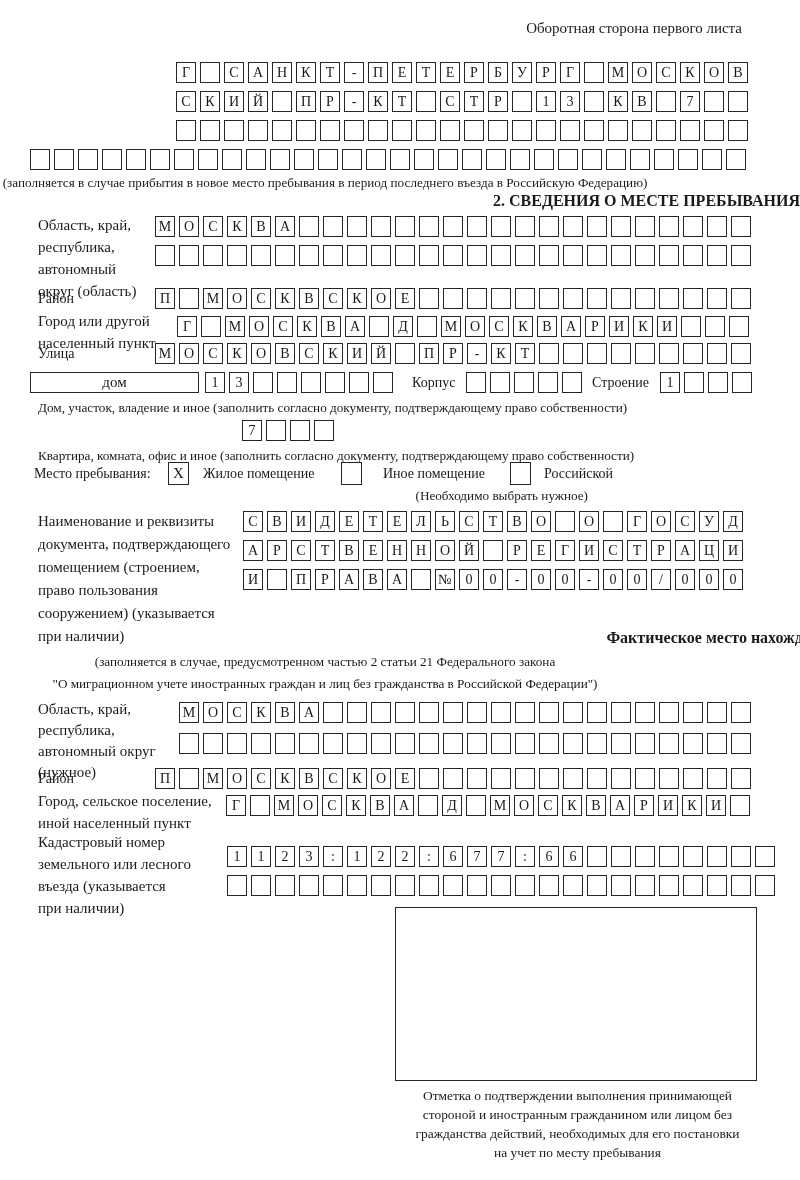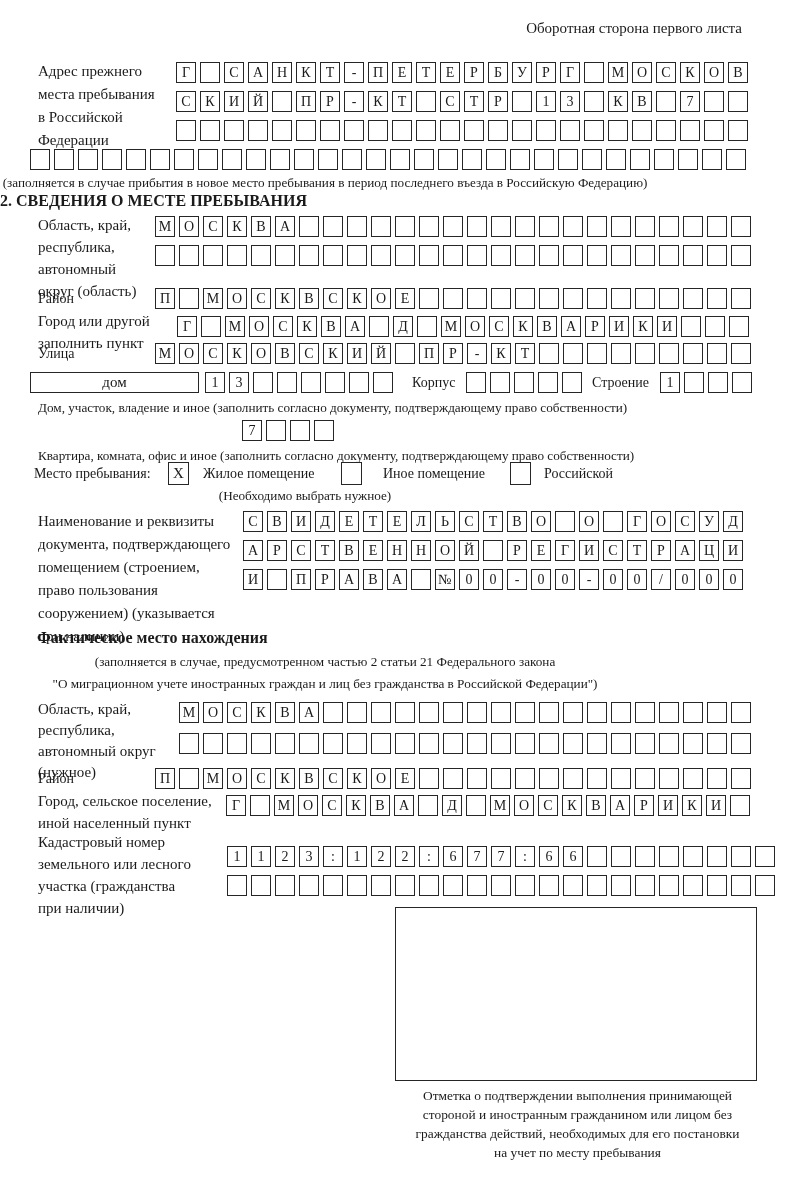"Адрес прежнего" div.lbl { html: <div> <div>Адрес прежнего</div> <div>места пребывания</div> <div>в Российской</div> <div>Федерации</div> </div> -> none }
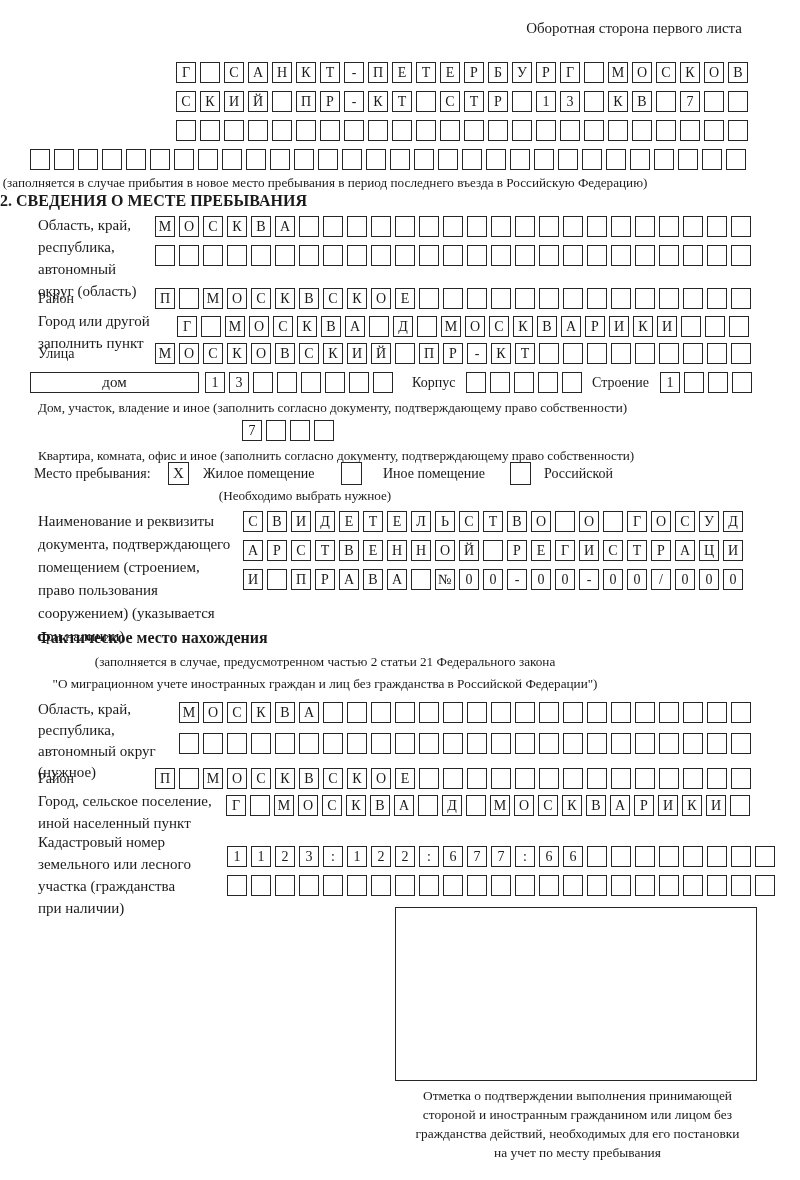"2. СВЕДЕНИЯ О МЕСТЕ ПРЕБЫВАНИЯ" .title { text-align: left -> right }
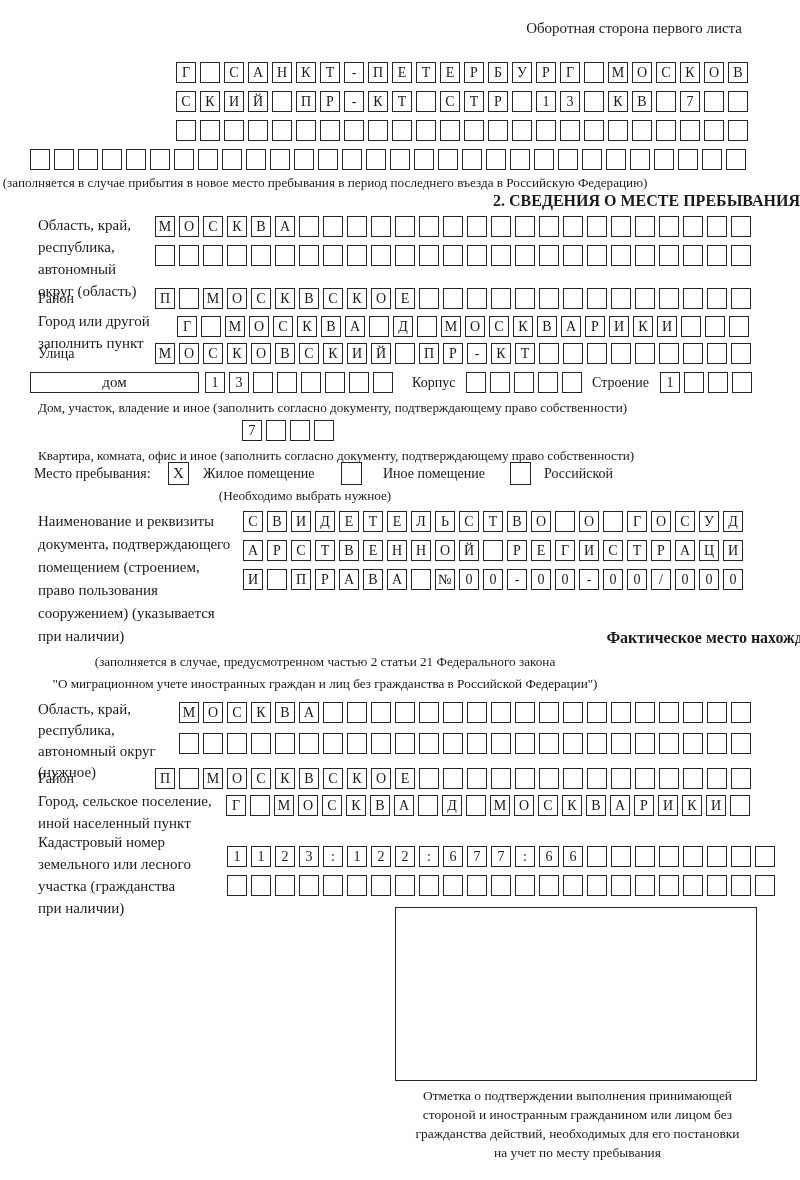"заполнить пункт" div { text: заполнить -> населенный }
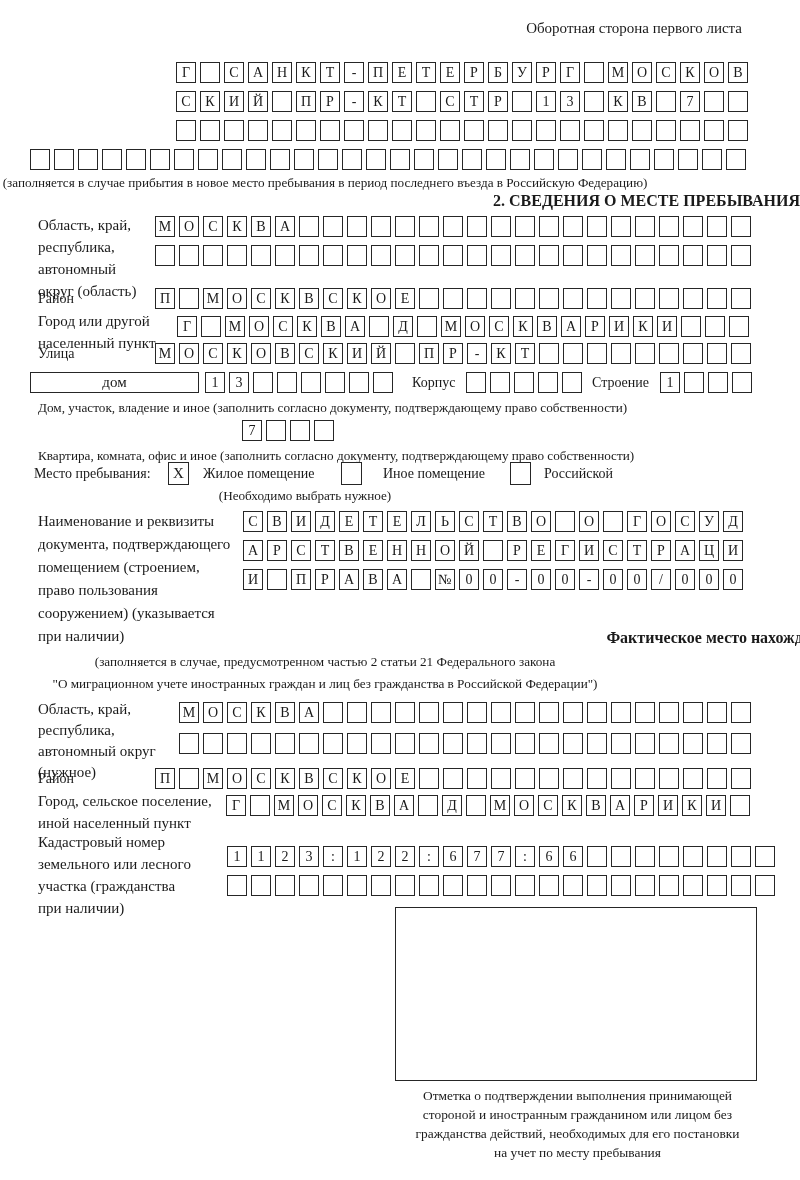"(Необходимо выбрать нужное)" div.note { left: 30px -> 38px; text-align: center -> right }
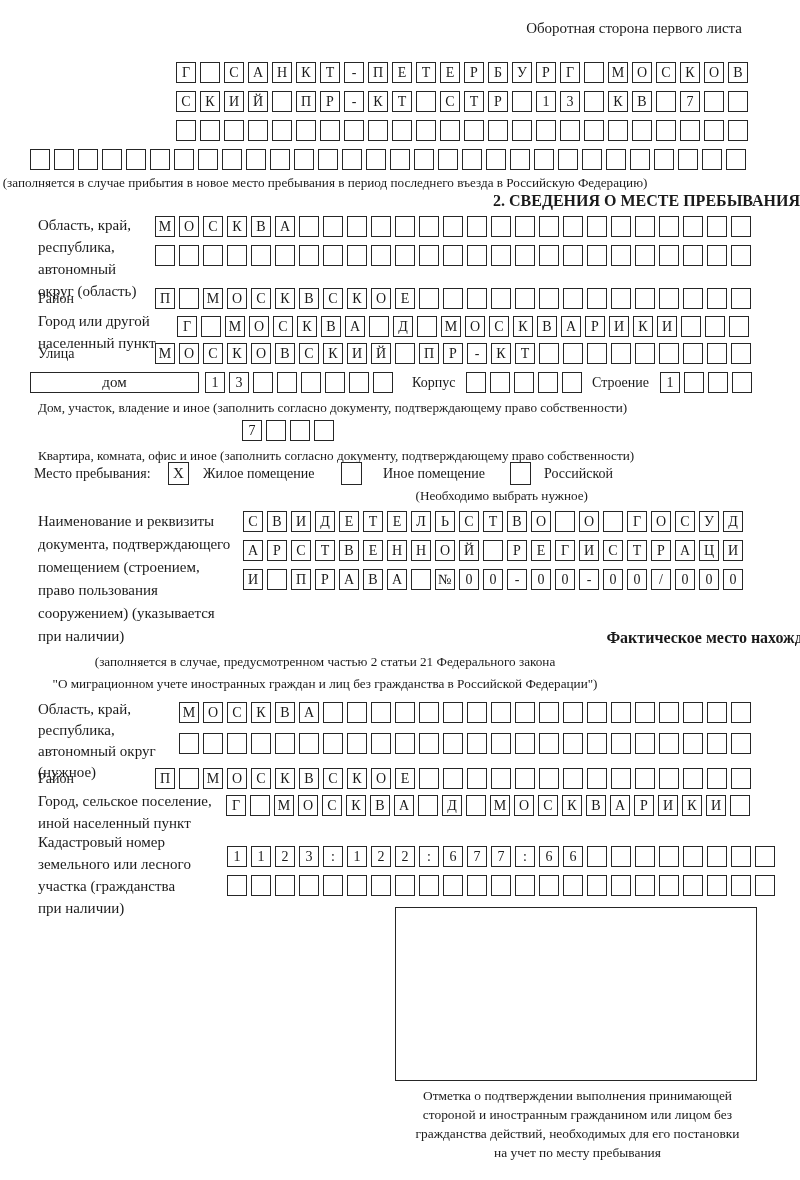"участка (гражданства" div { text: участка (гражданства -> въезда (указывается }
